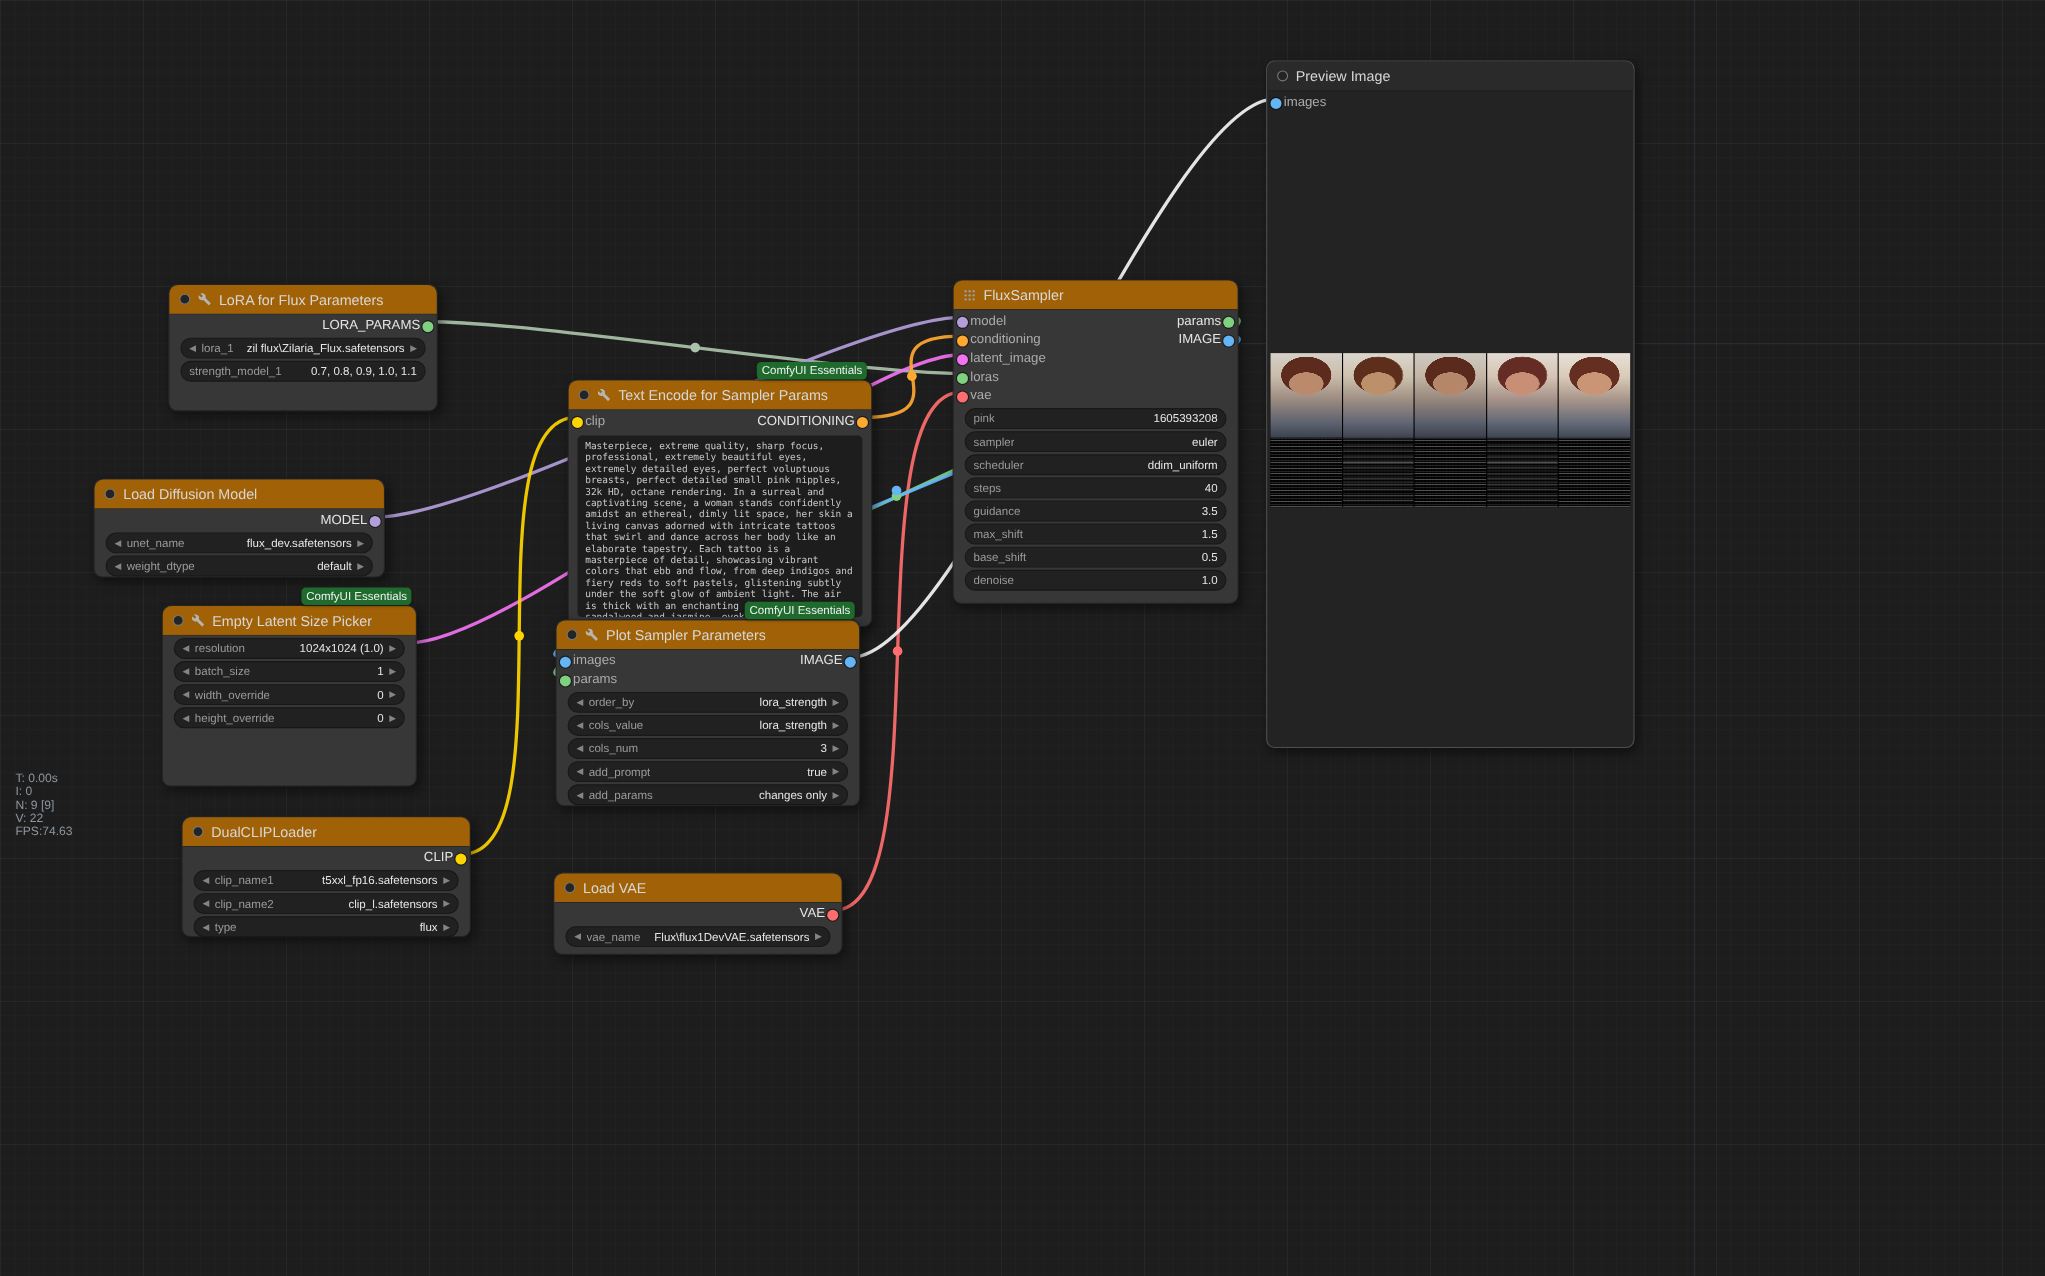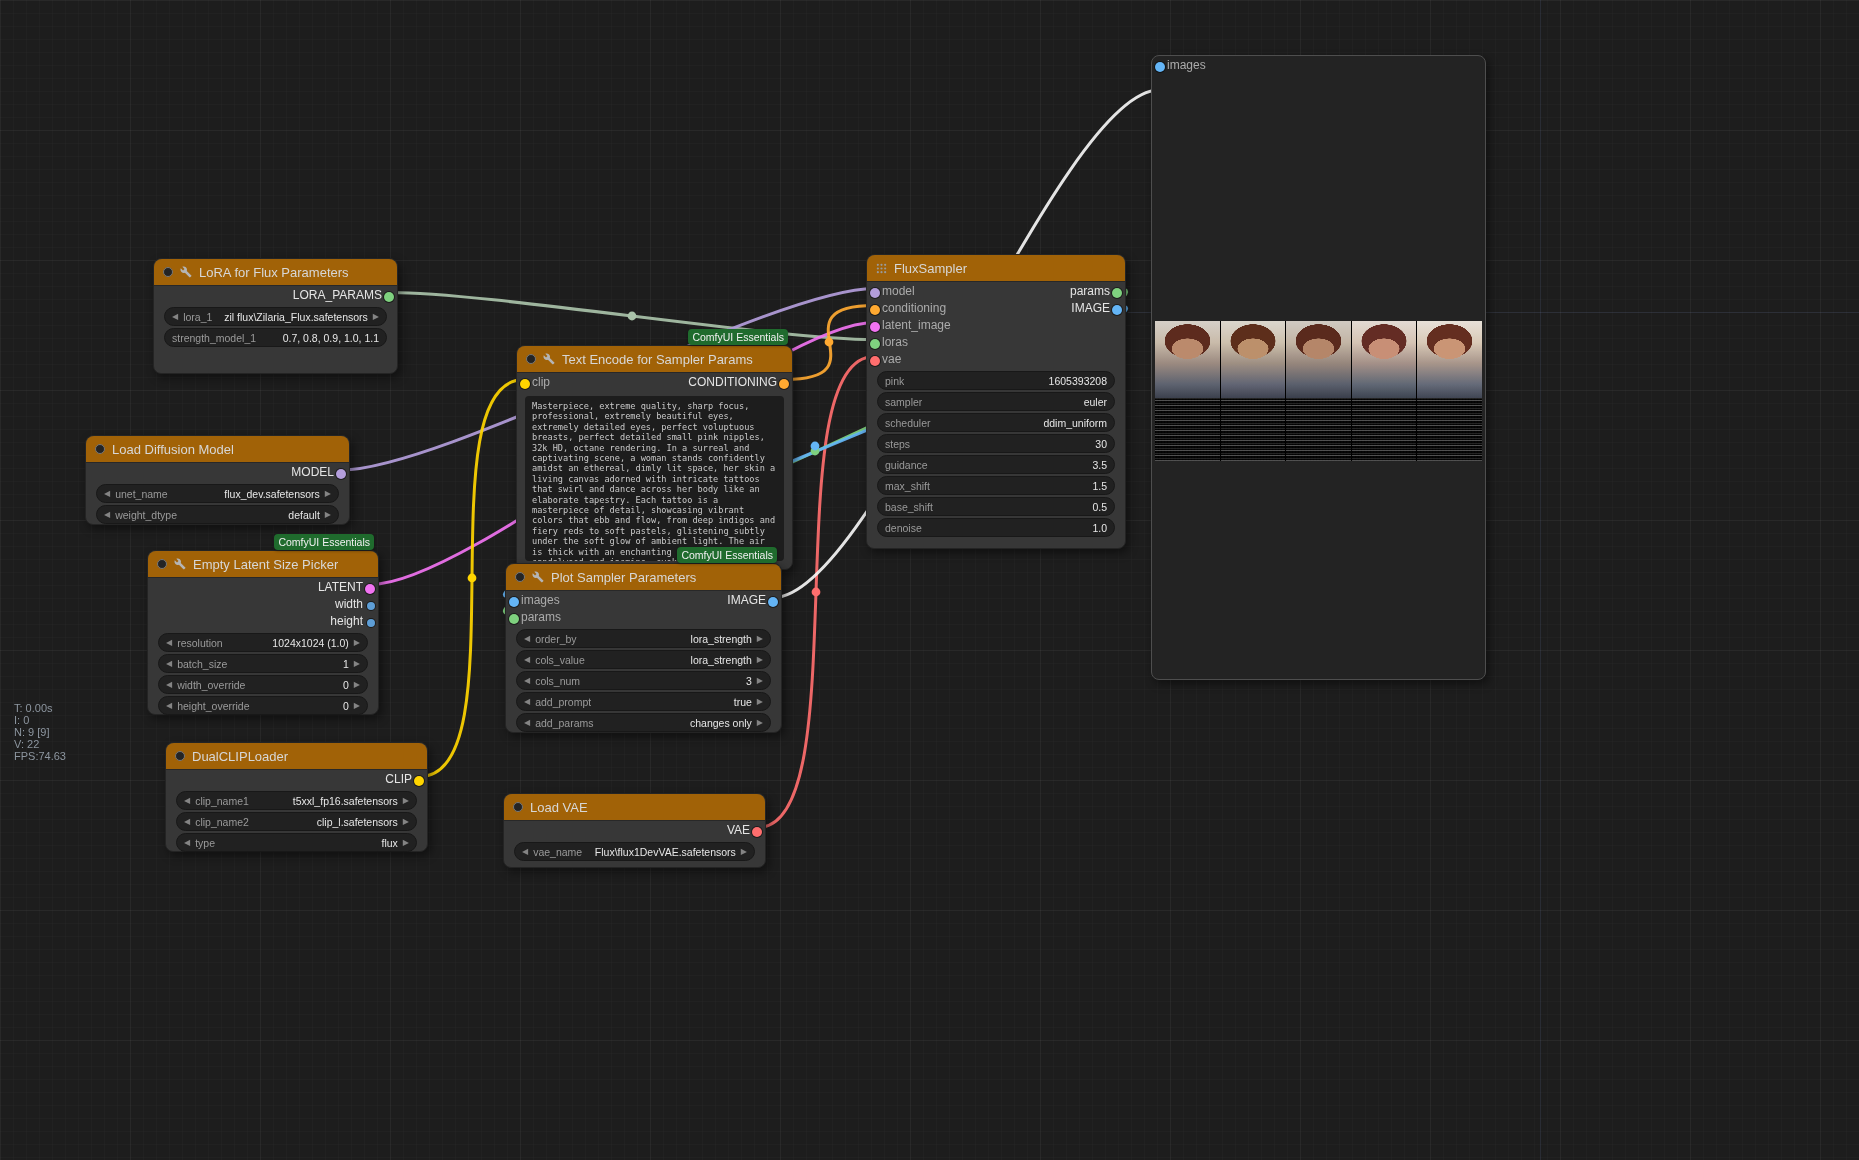"Preview Image" div.node-header { html: none -> <div> <span></span> <span>Preview Image</span> </div> }
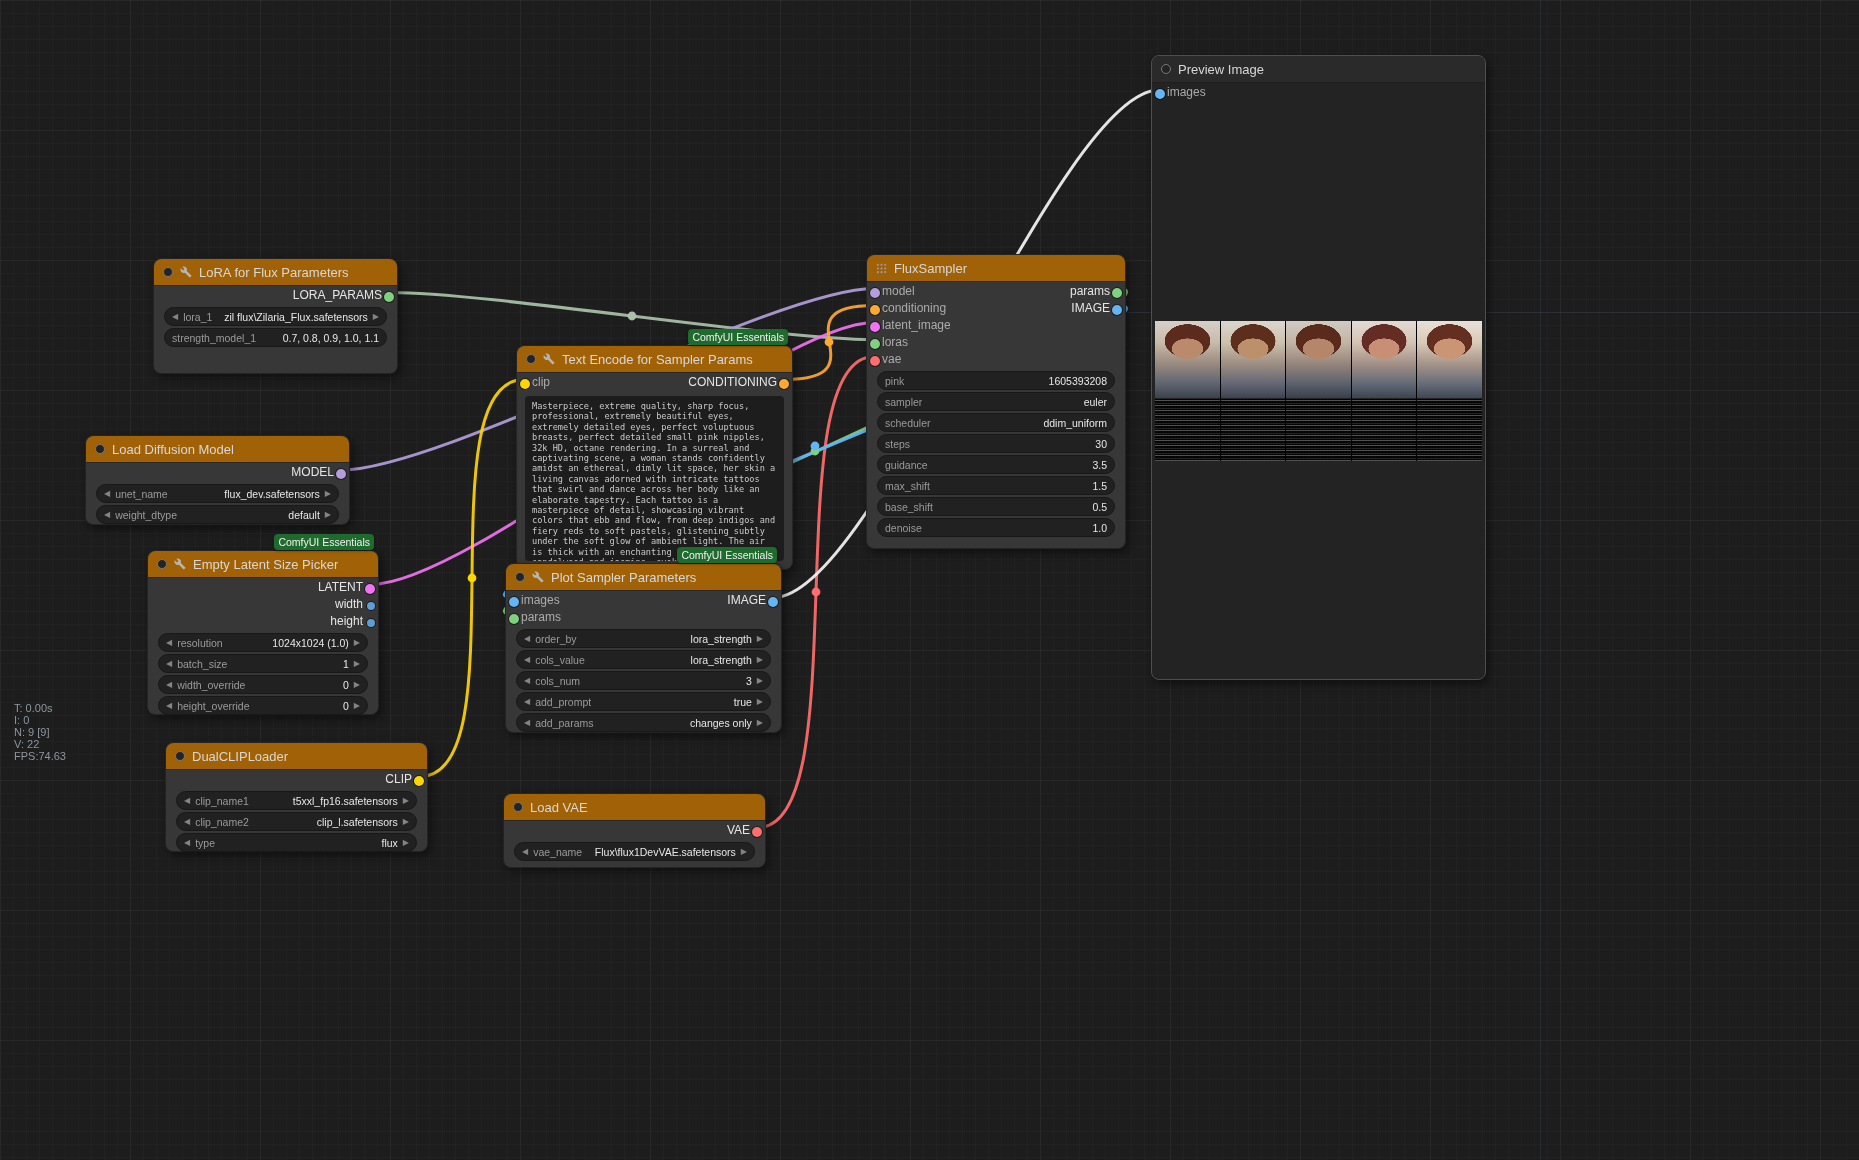"30" span.w-value { text: 30 -> 40 }
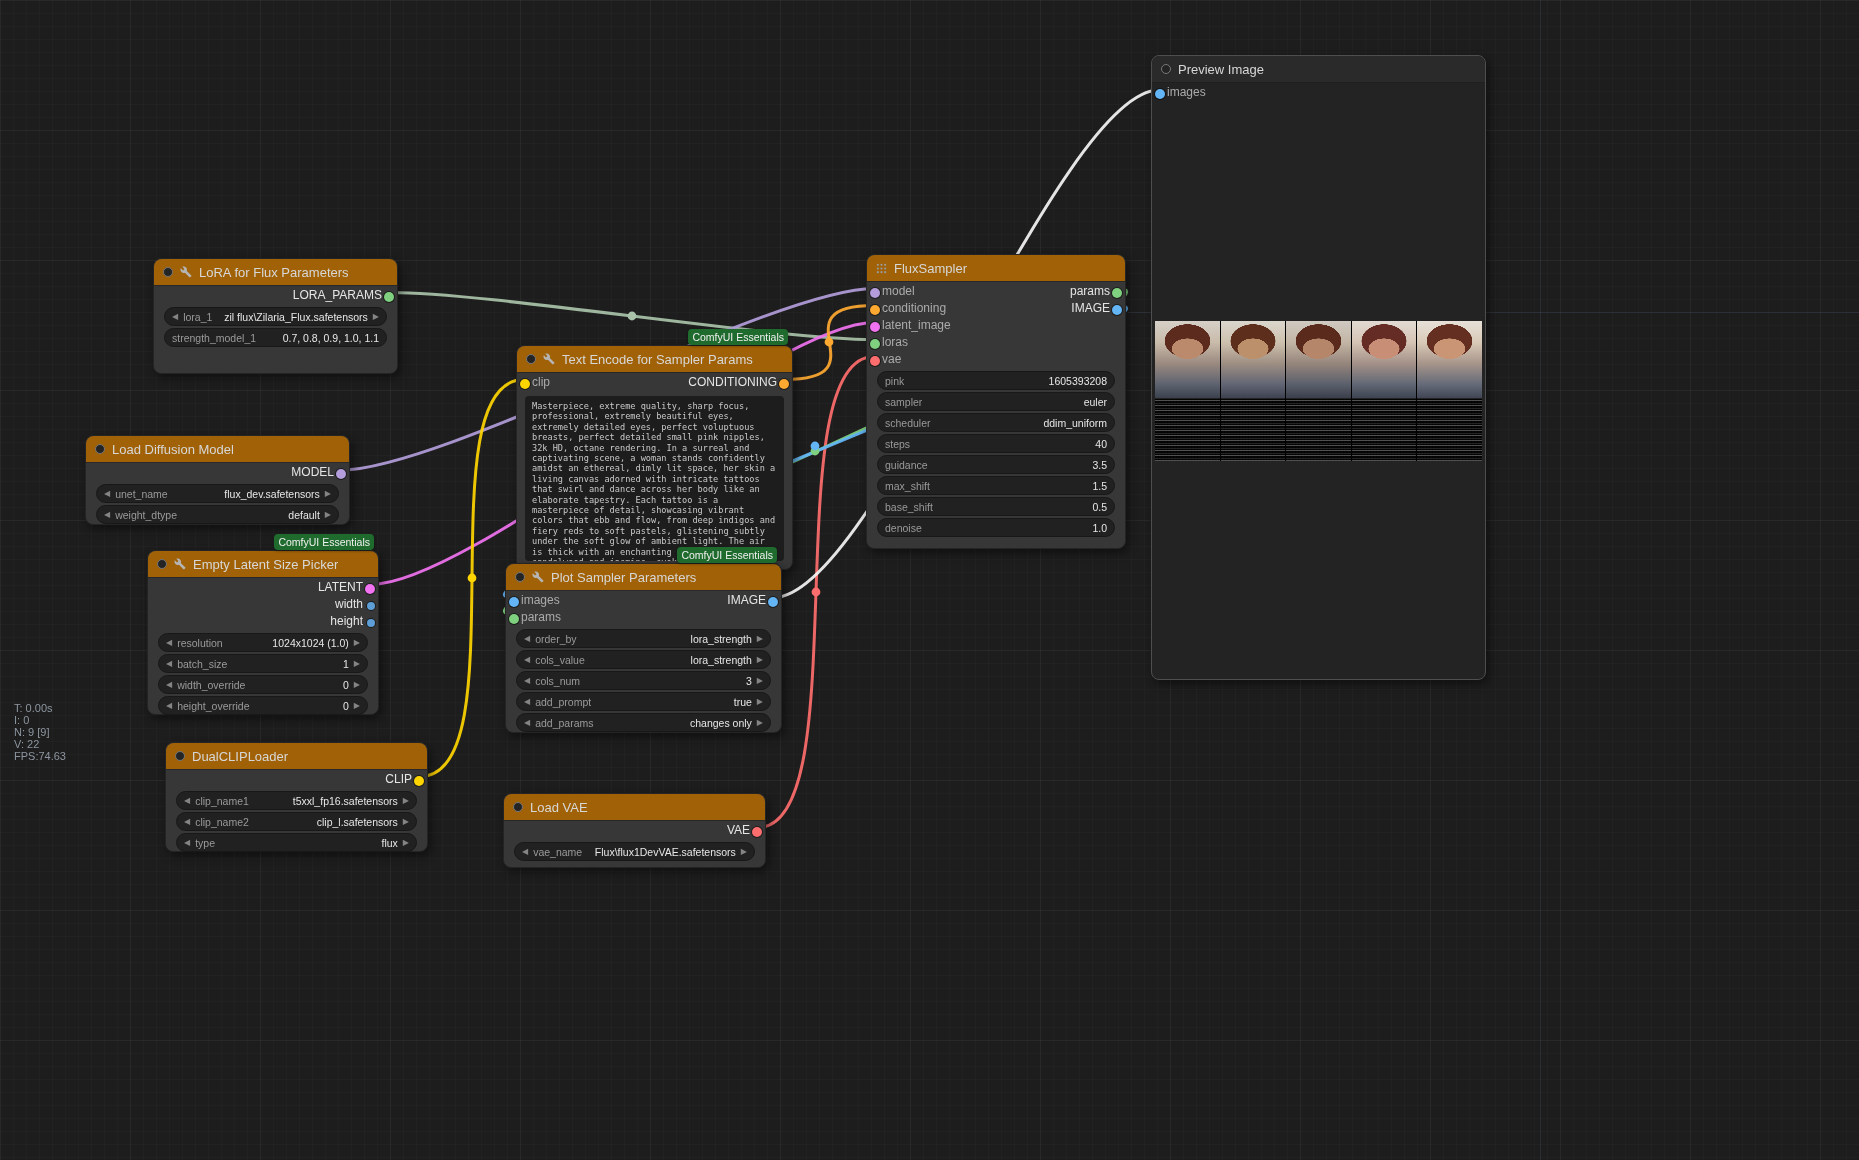"LATENT" div.rows { html: <div> <div> <span>LATENT</span> <span></span> </div> <div> <span>width</span> <span></span> </div> <div> <span>height</span> <span></span> </div> </div> -> none }
